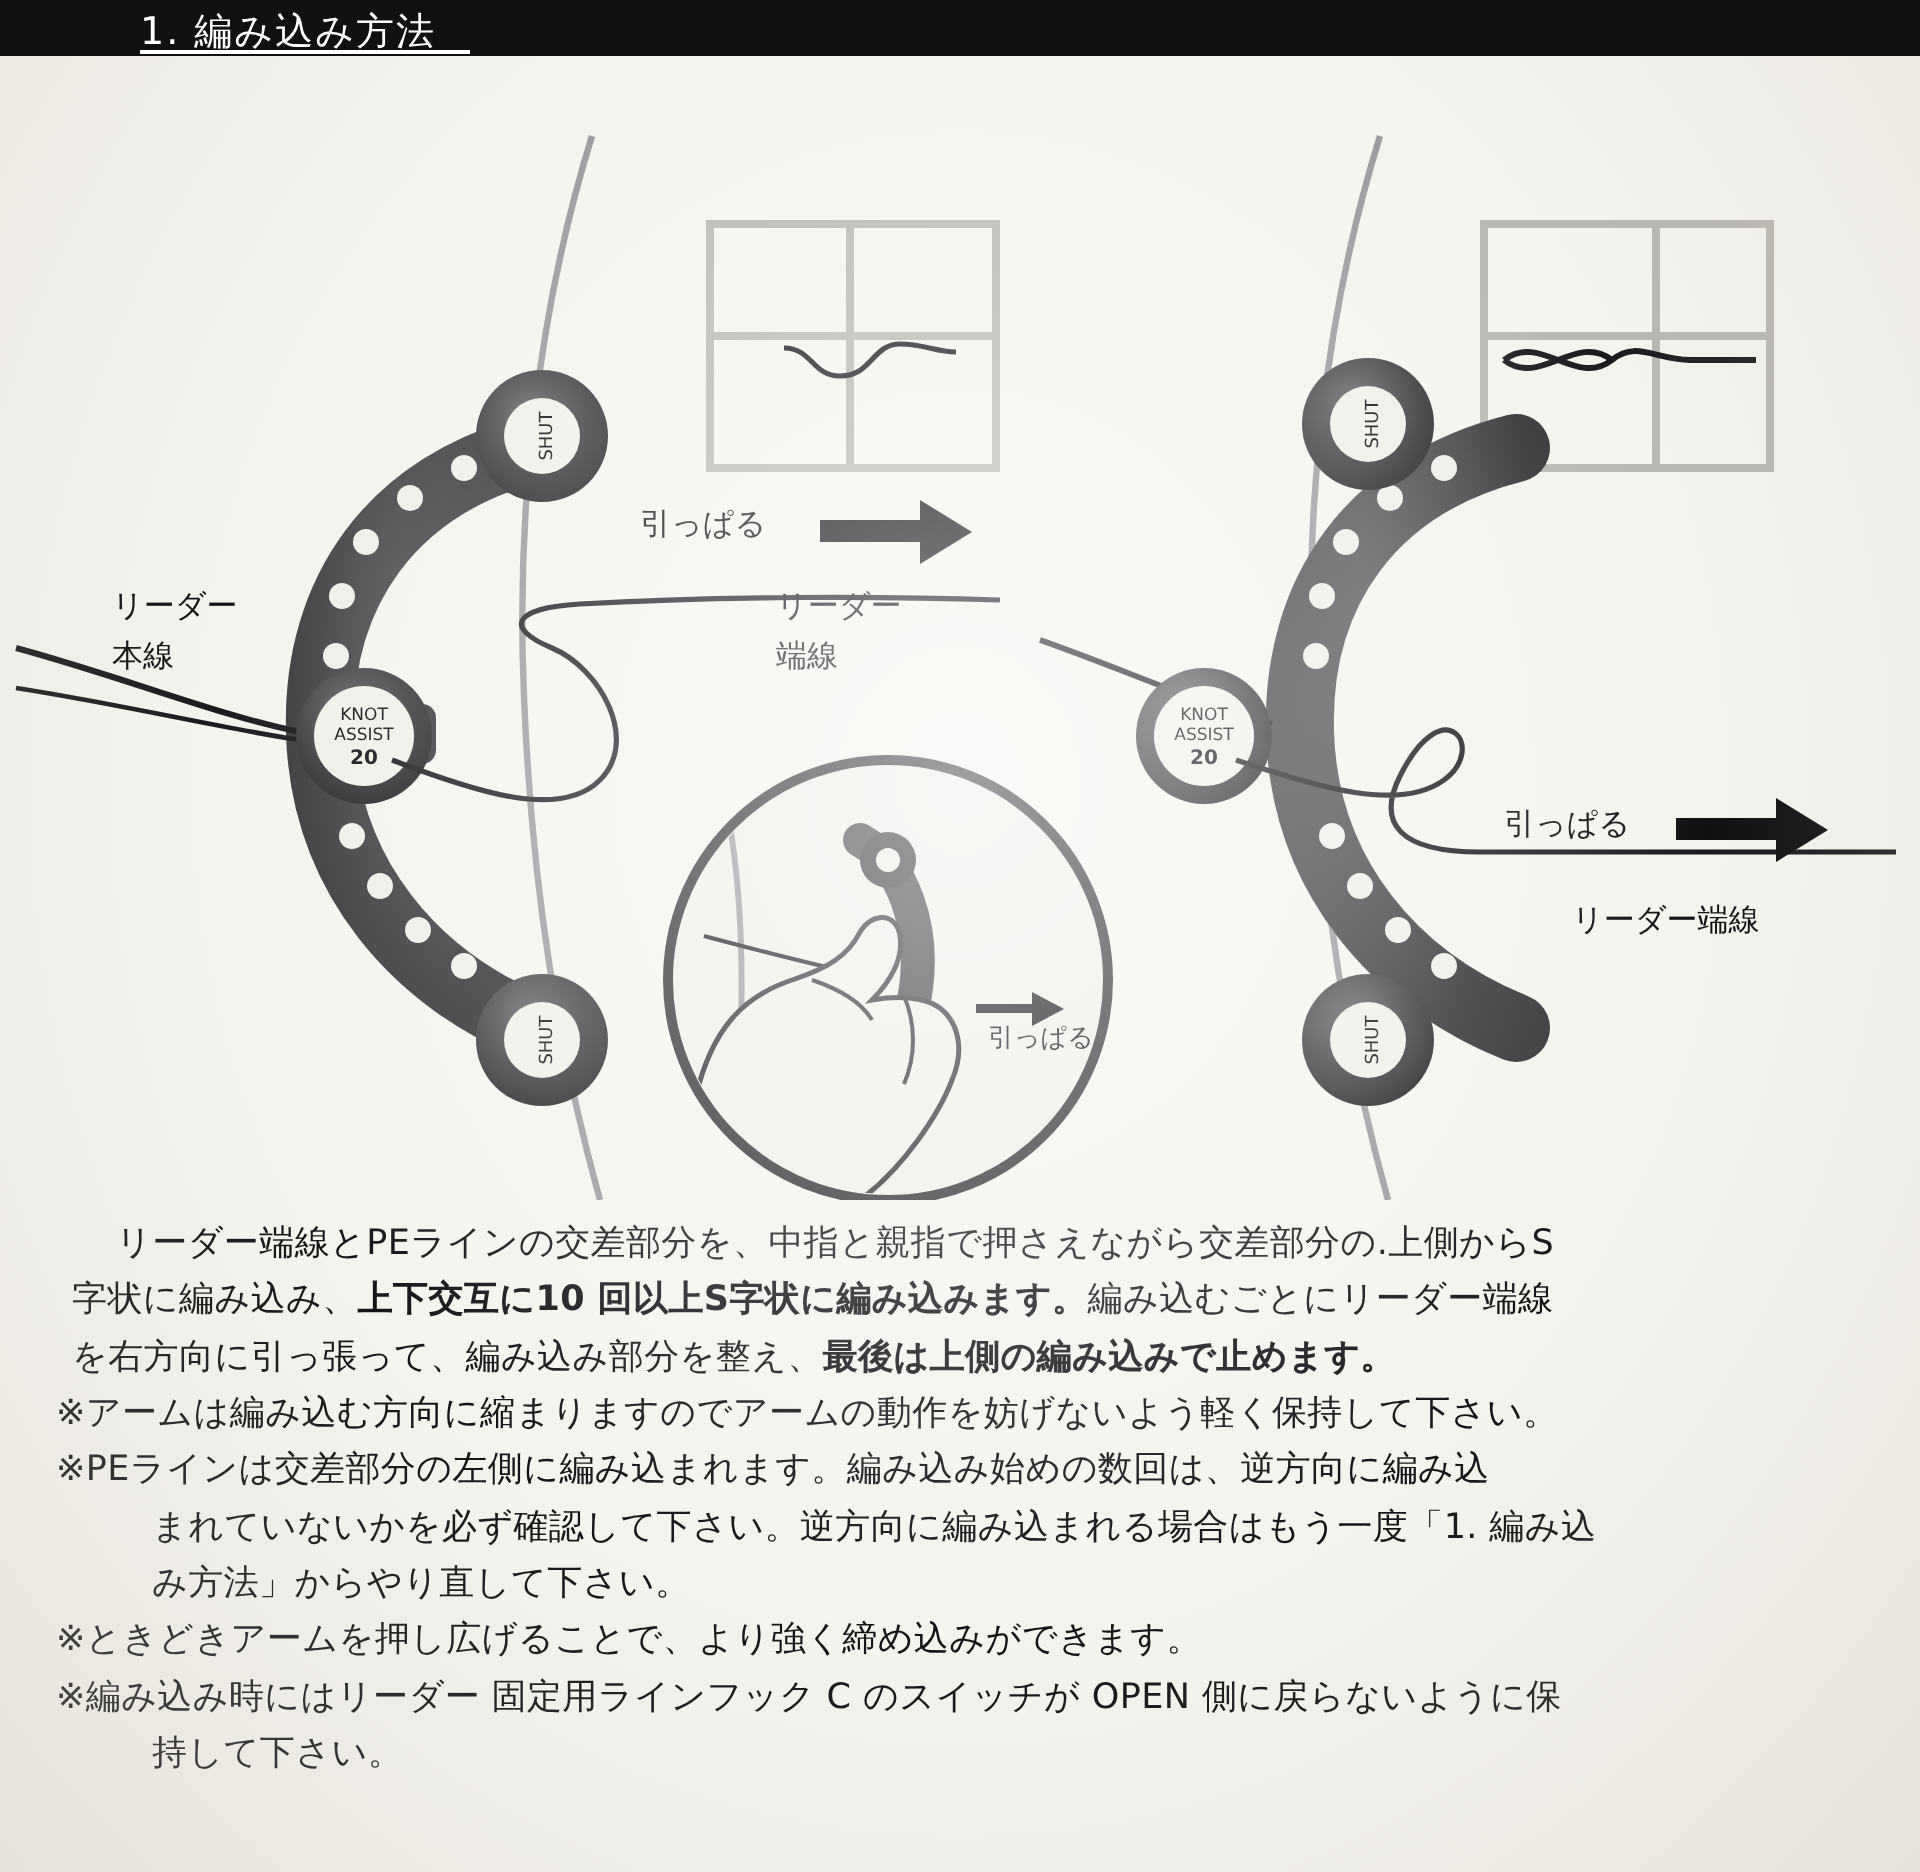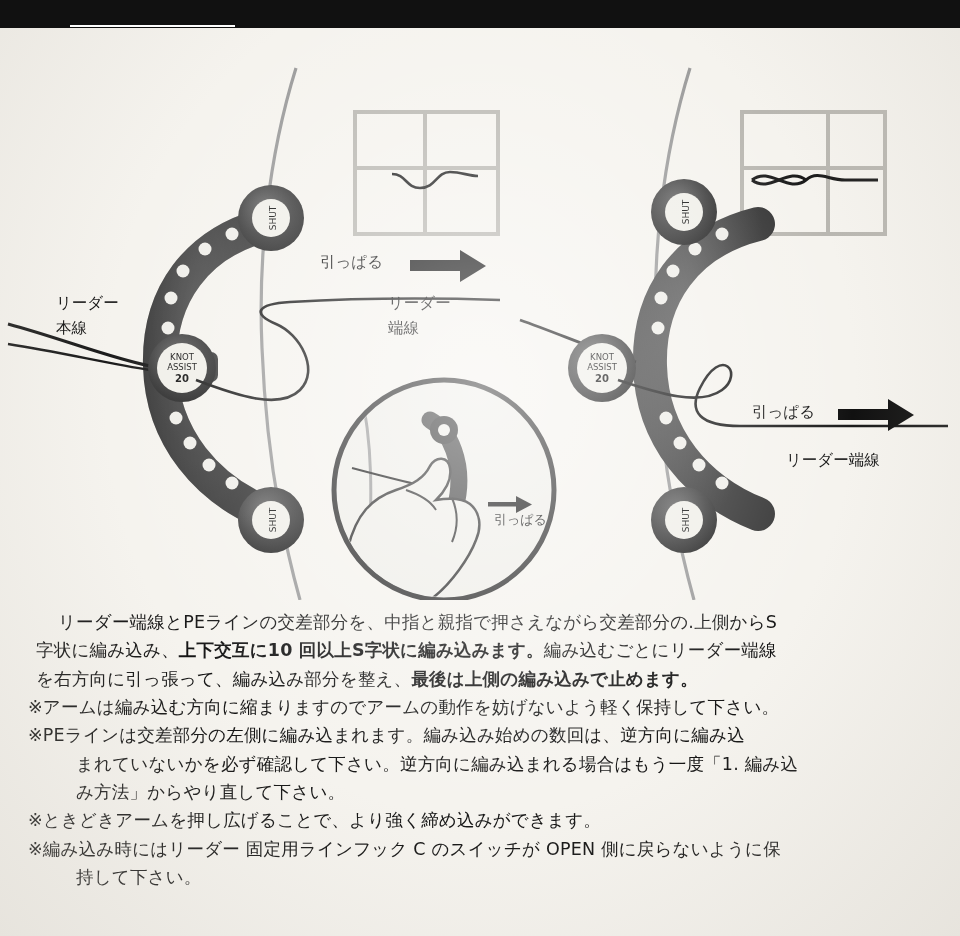"1. 編み込み方法" div.header-title { html: none -> <div>1. 編み込み方法</div> }
